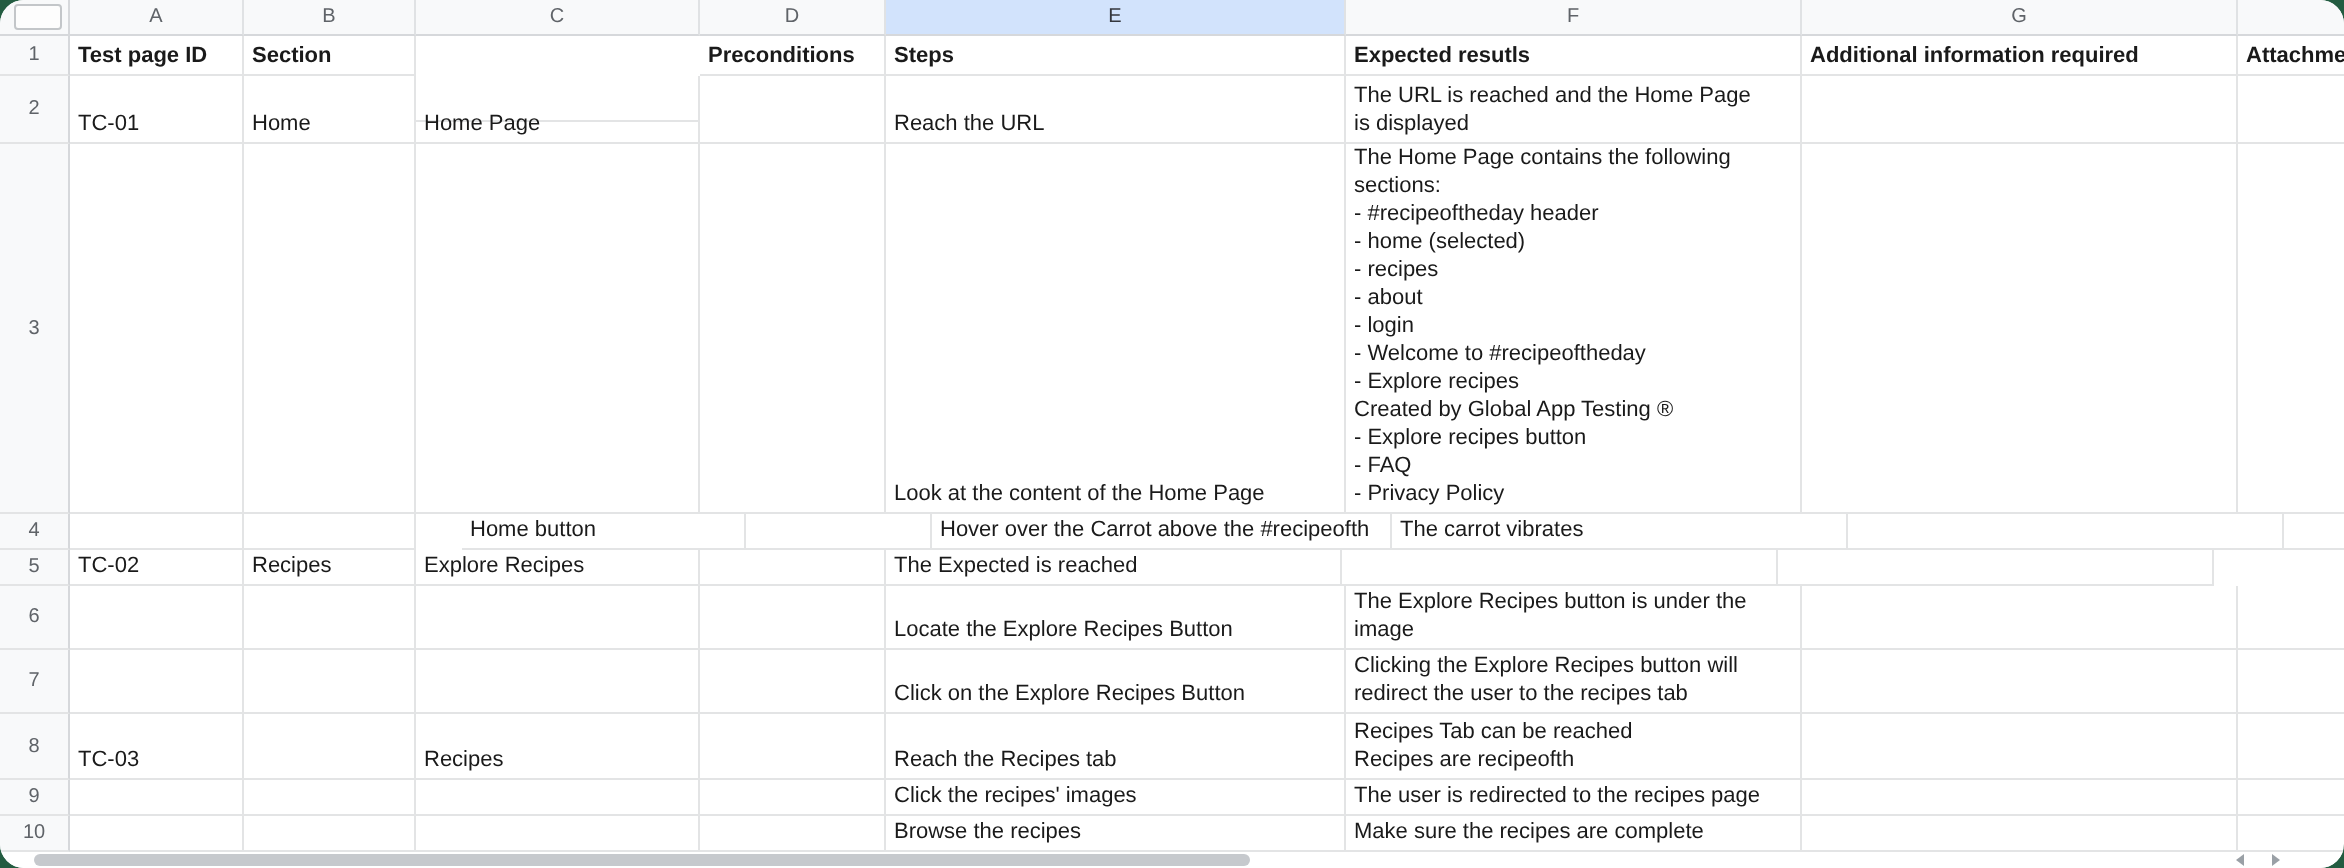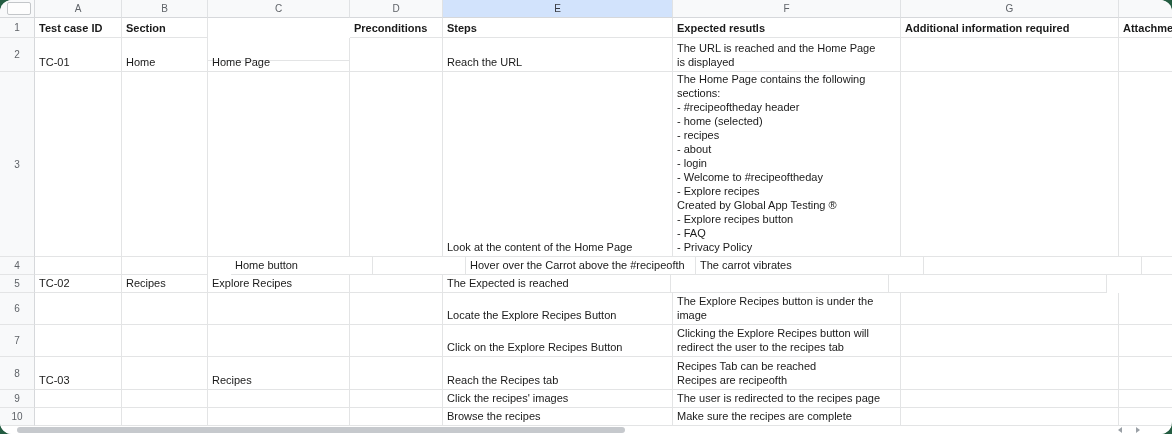"Test case ID" div.cell { text: case -> page }
